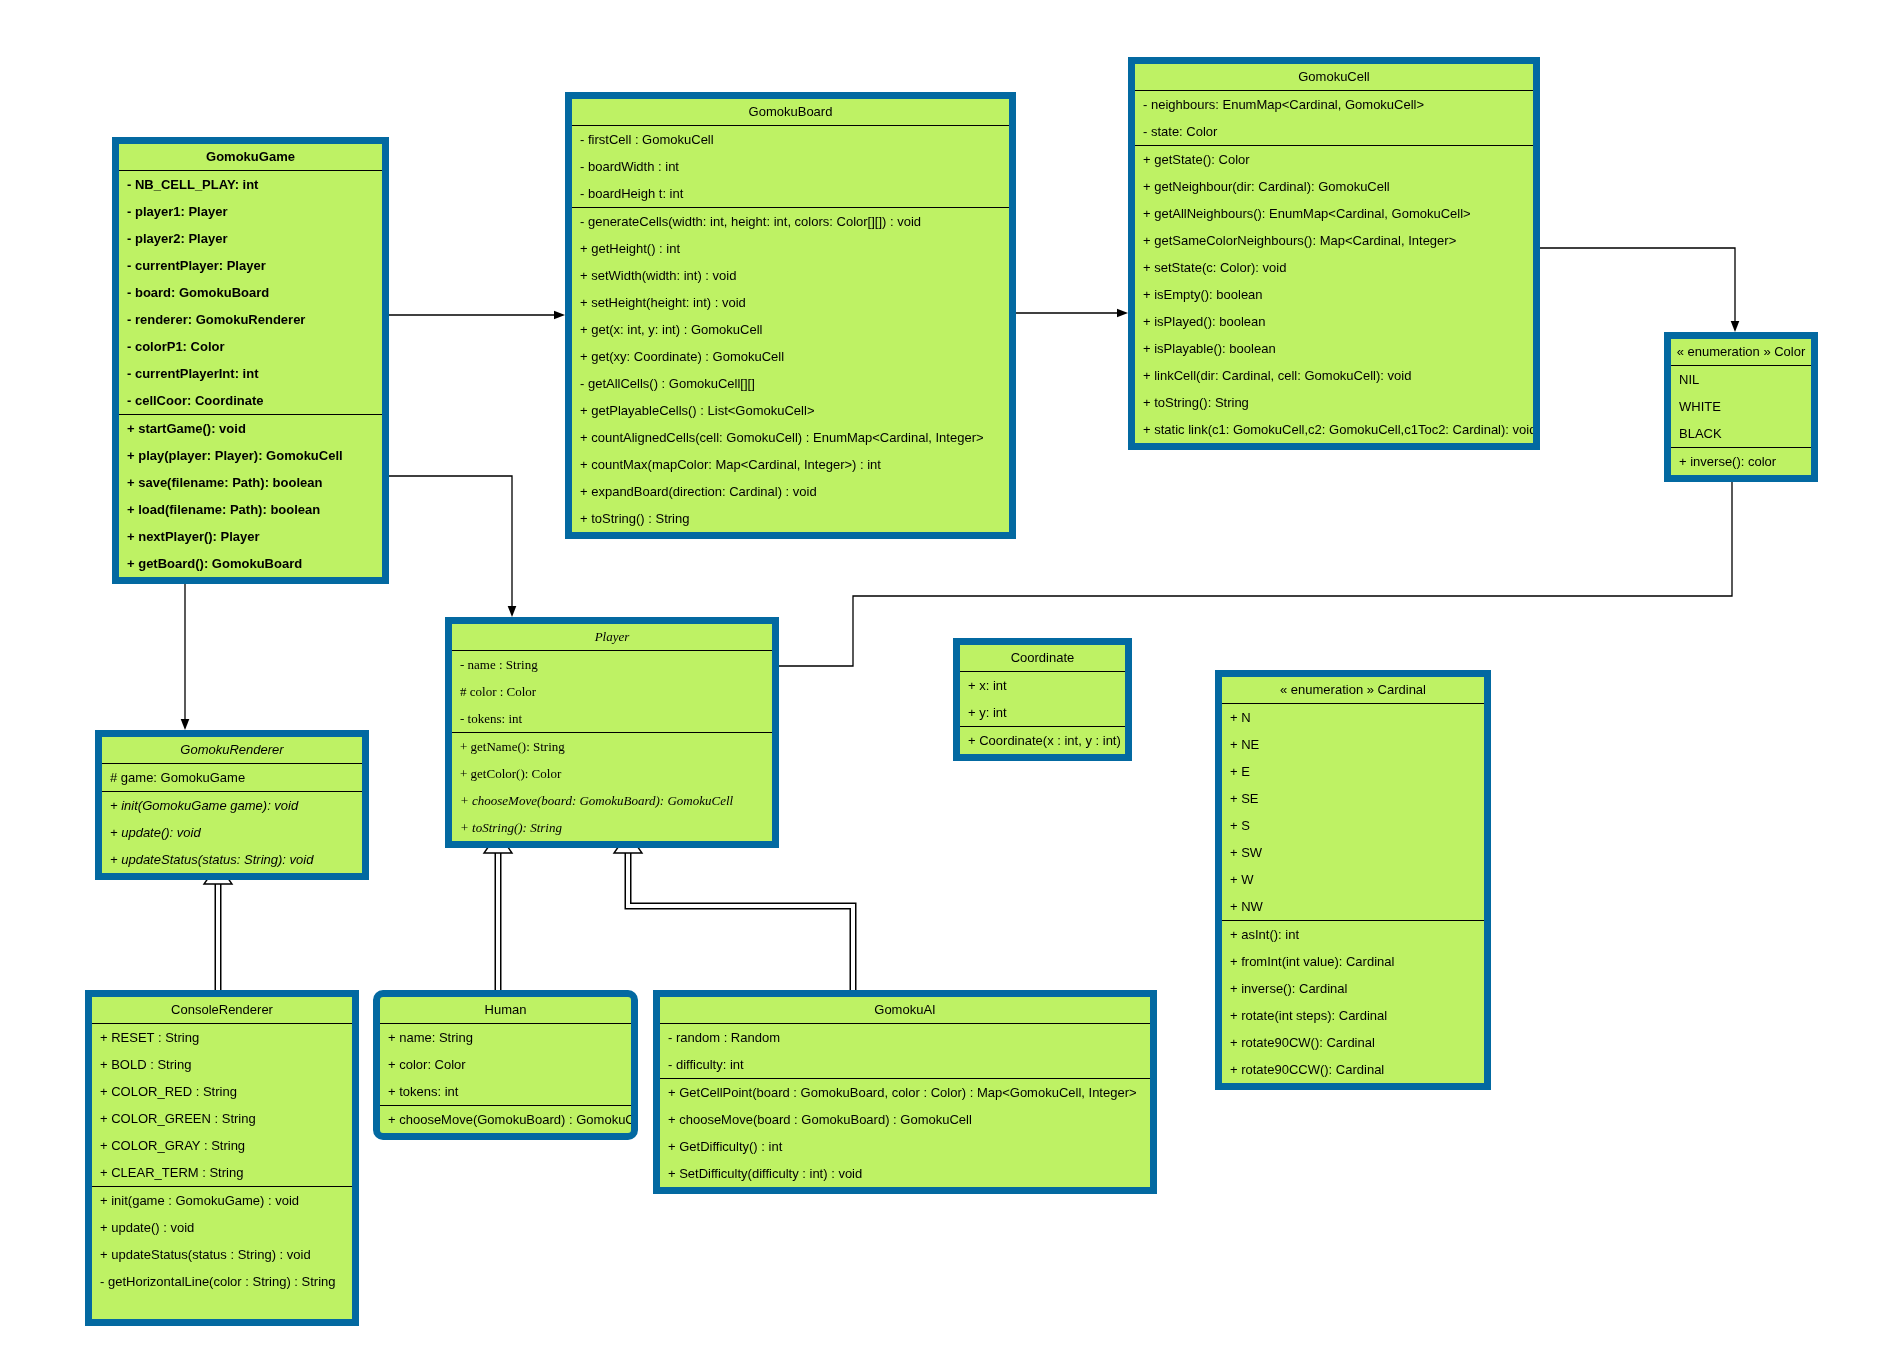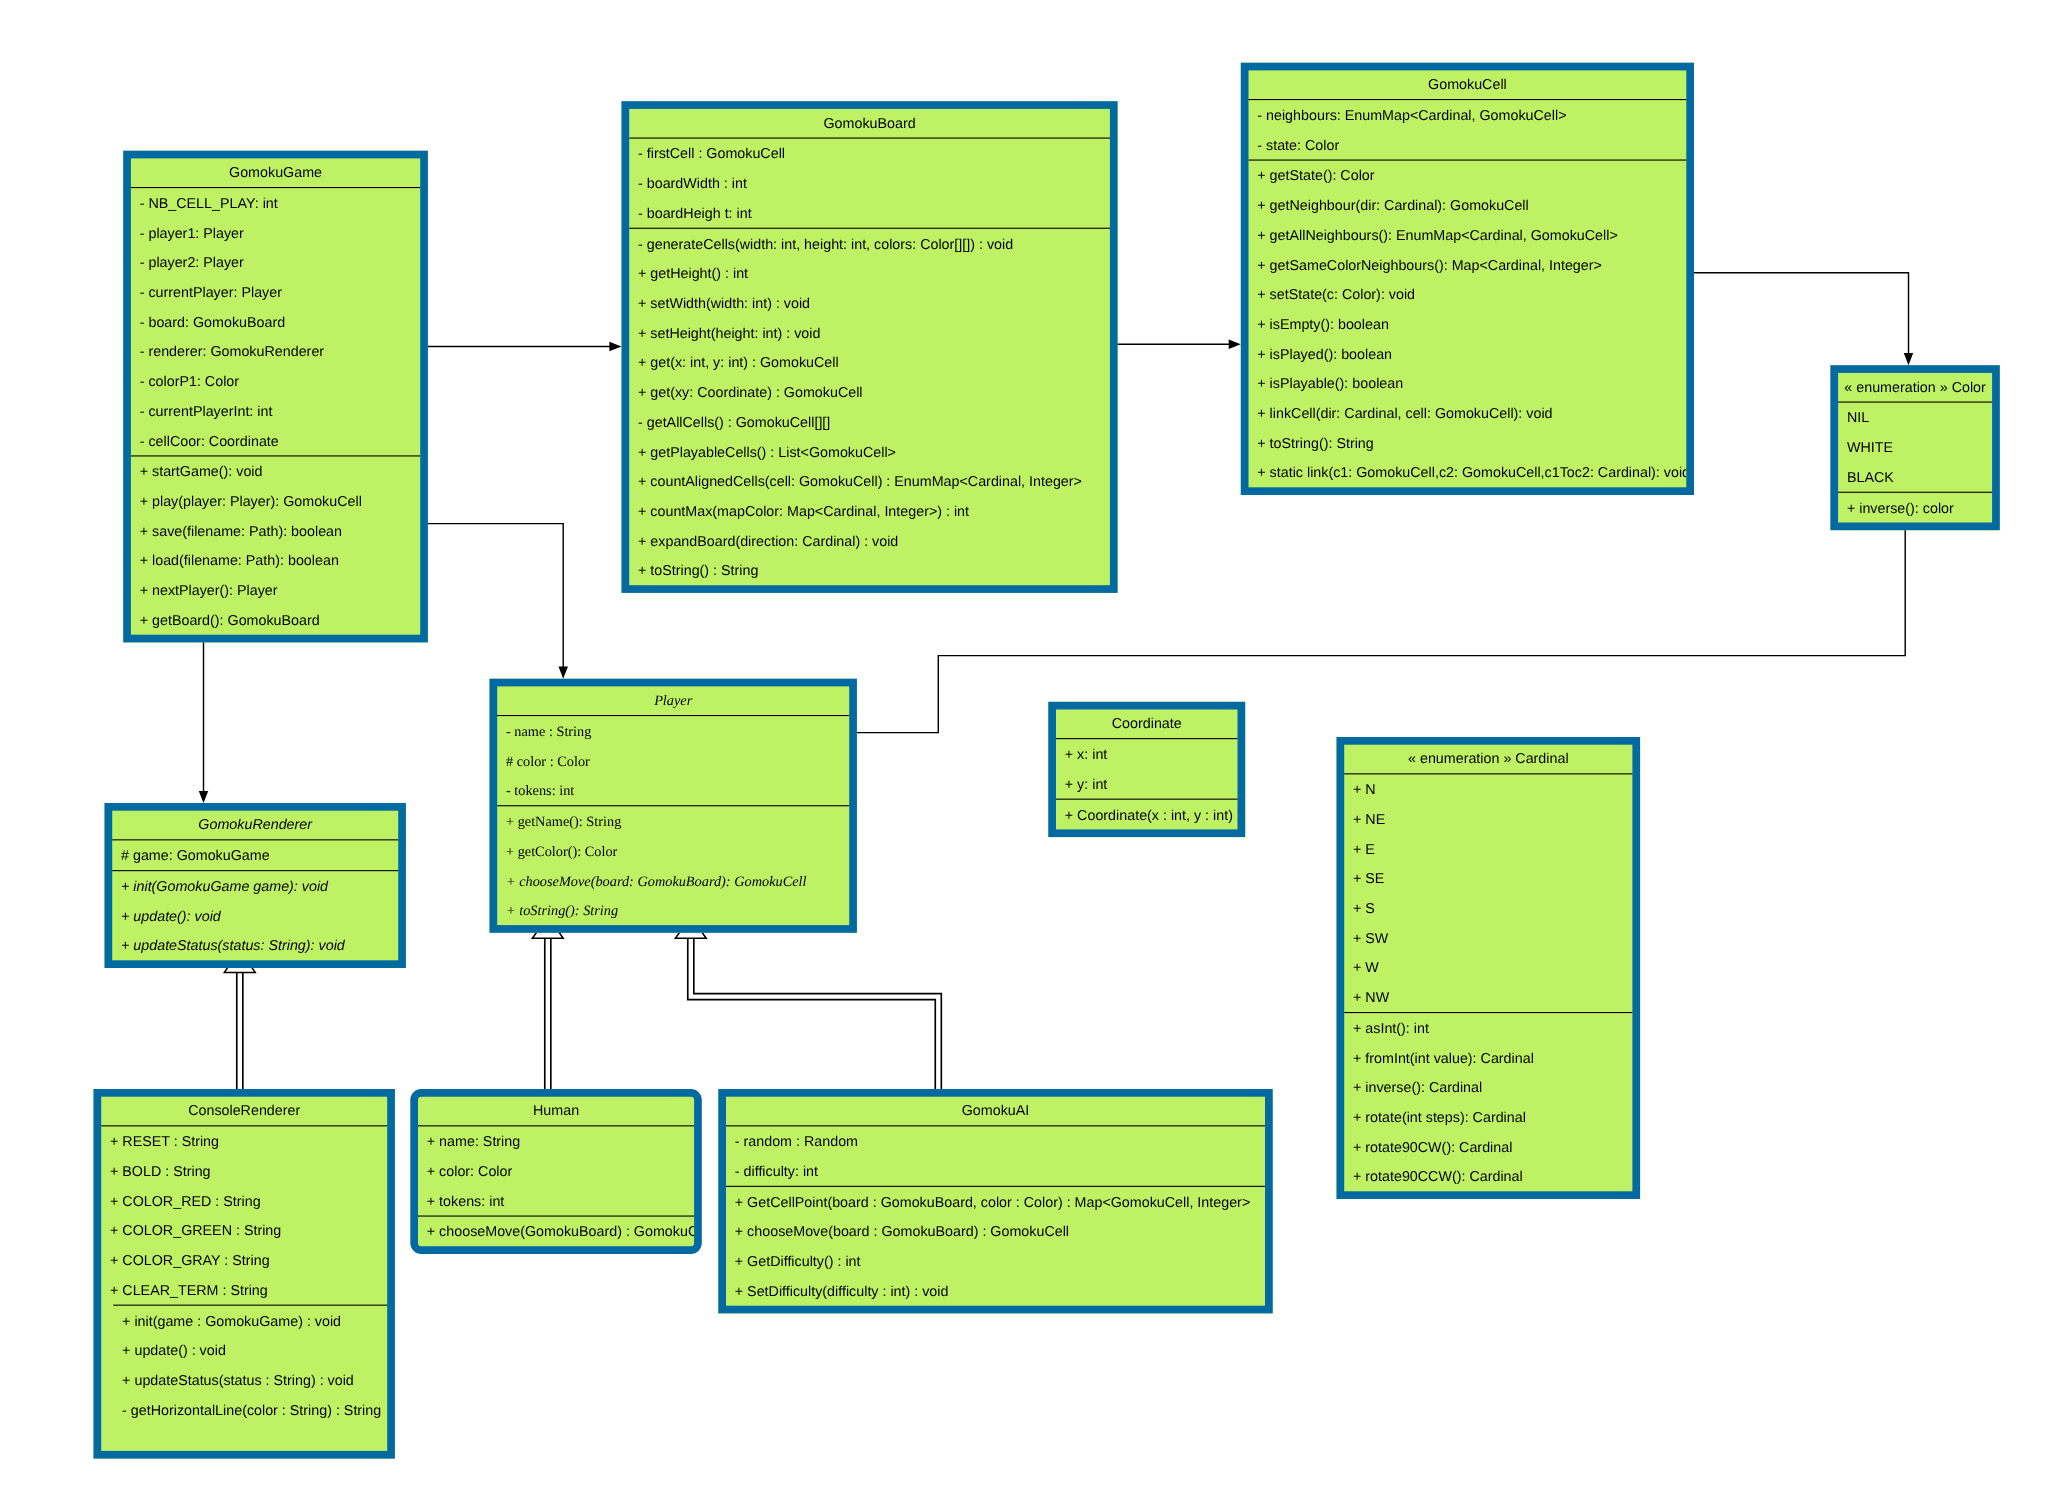"GomokuGame" #box-gomoku-game { font-weight: none -> bold }
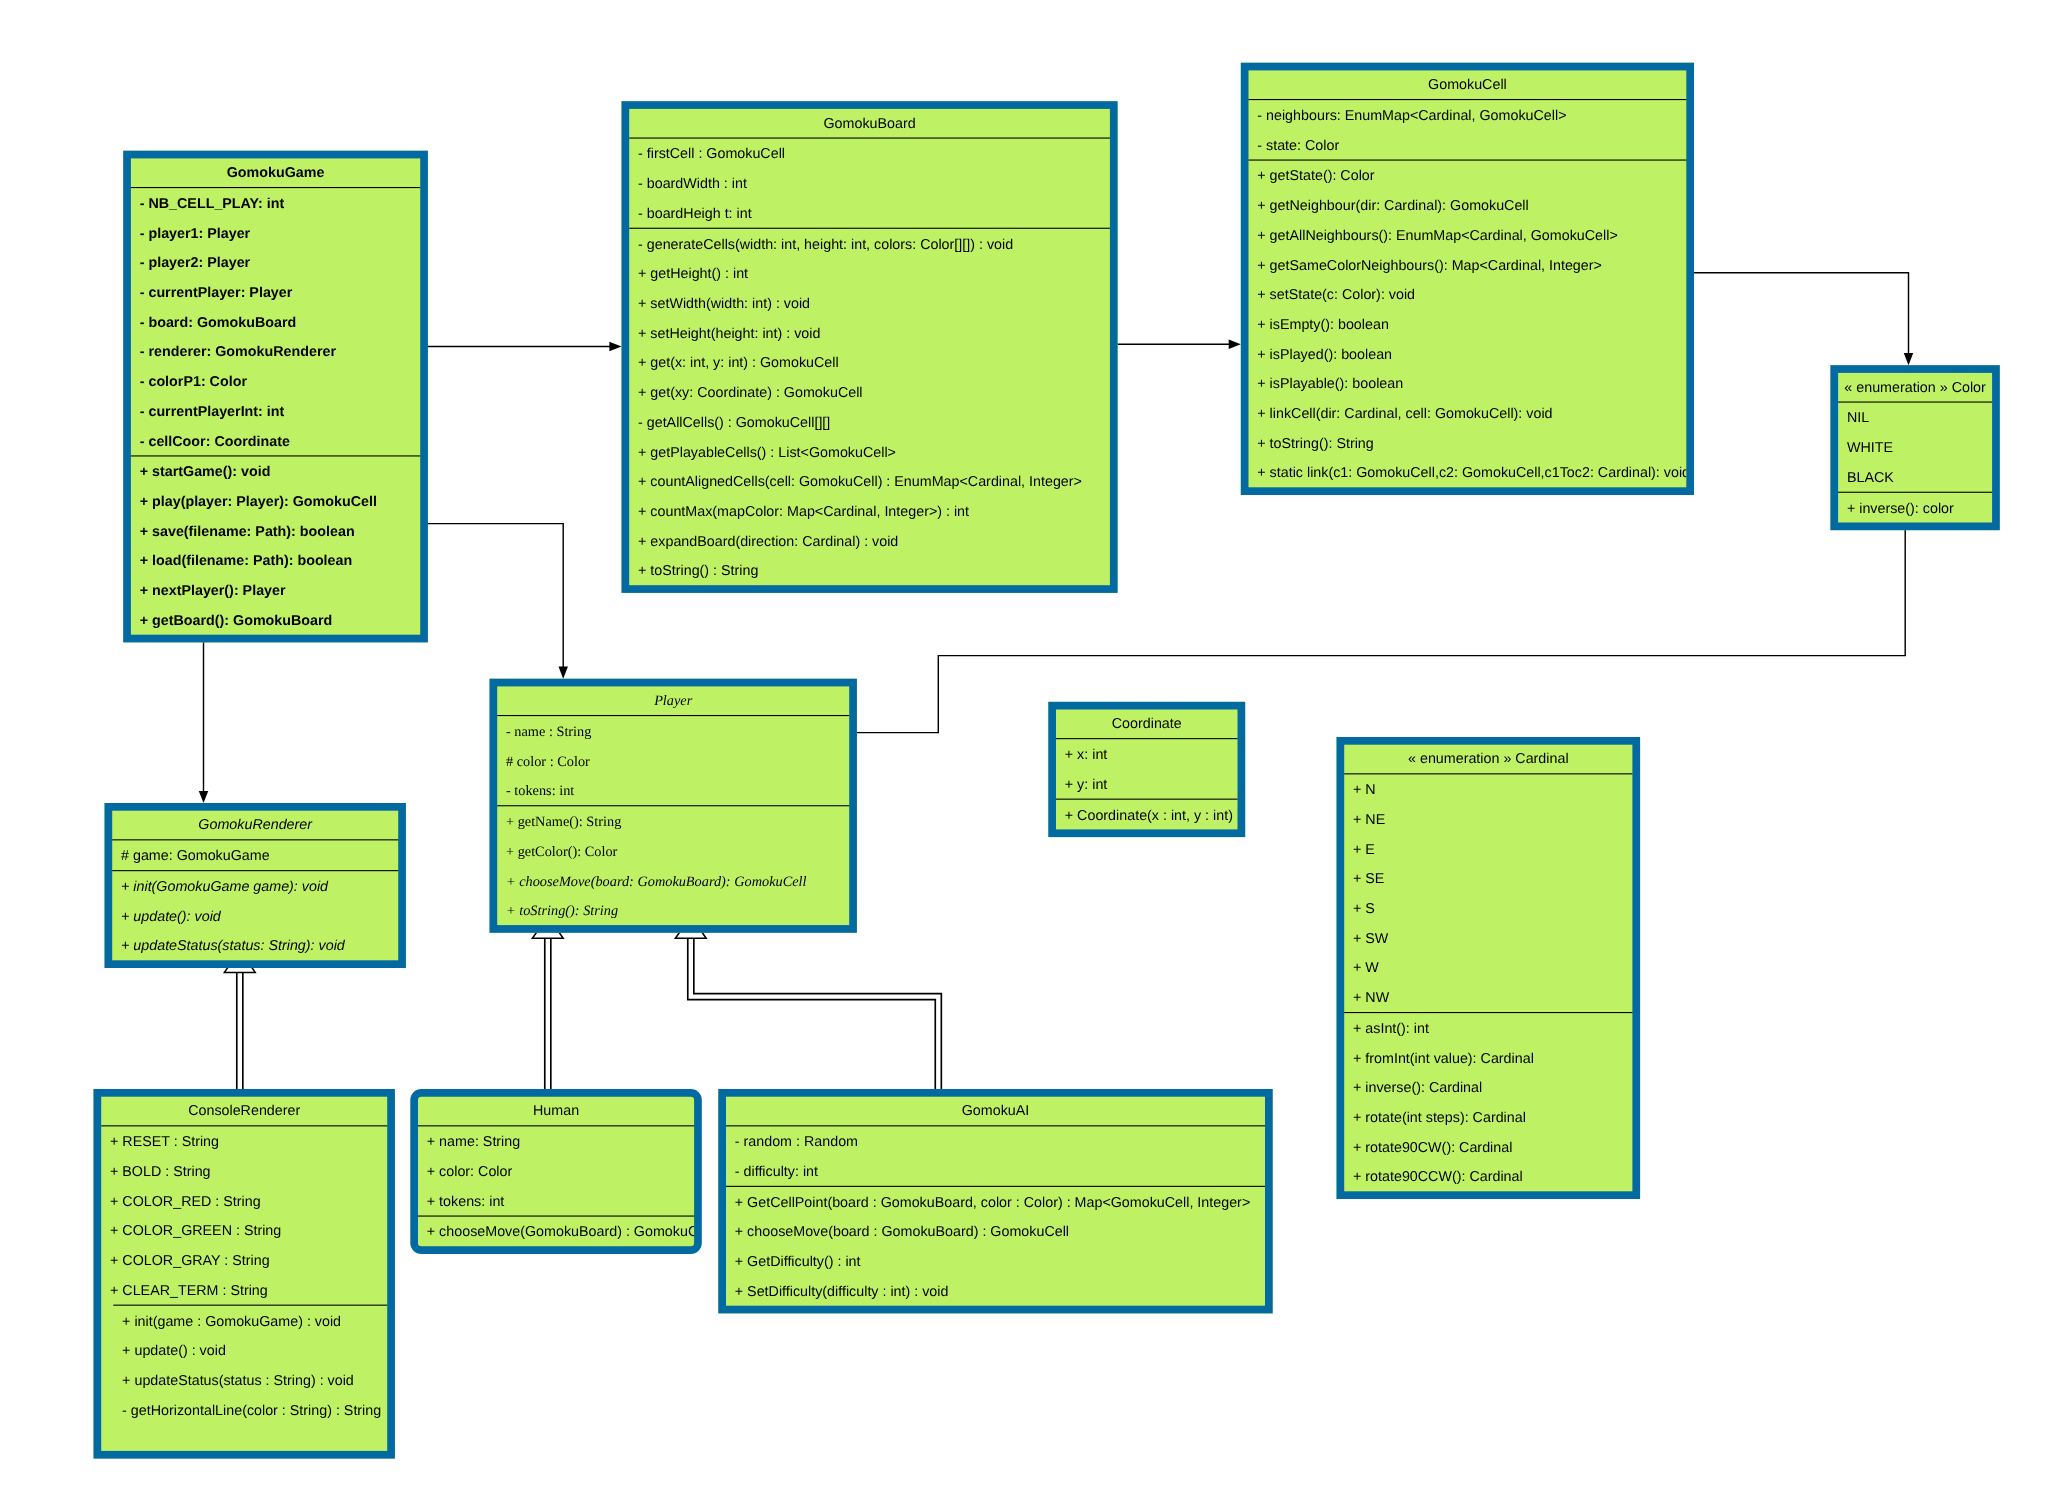"+ init(game : GomokuGame) :" #box-console-renderer .uml-section:last-child { margin-left: 11px -> none }
